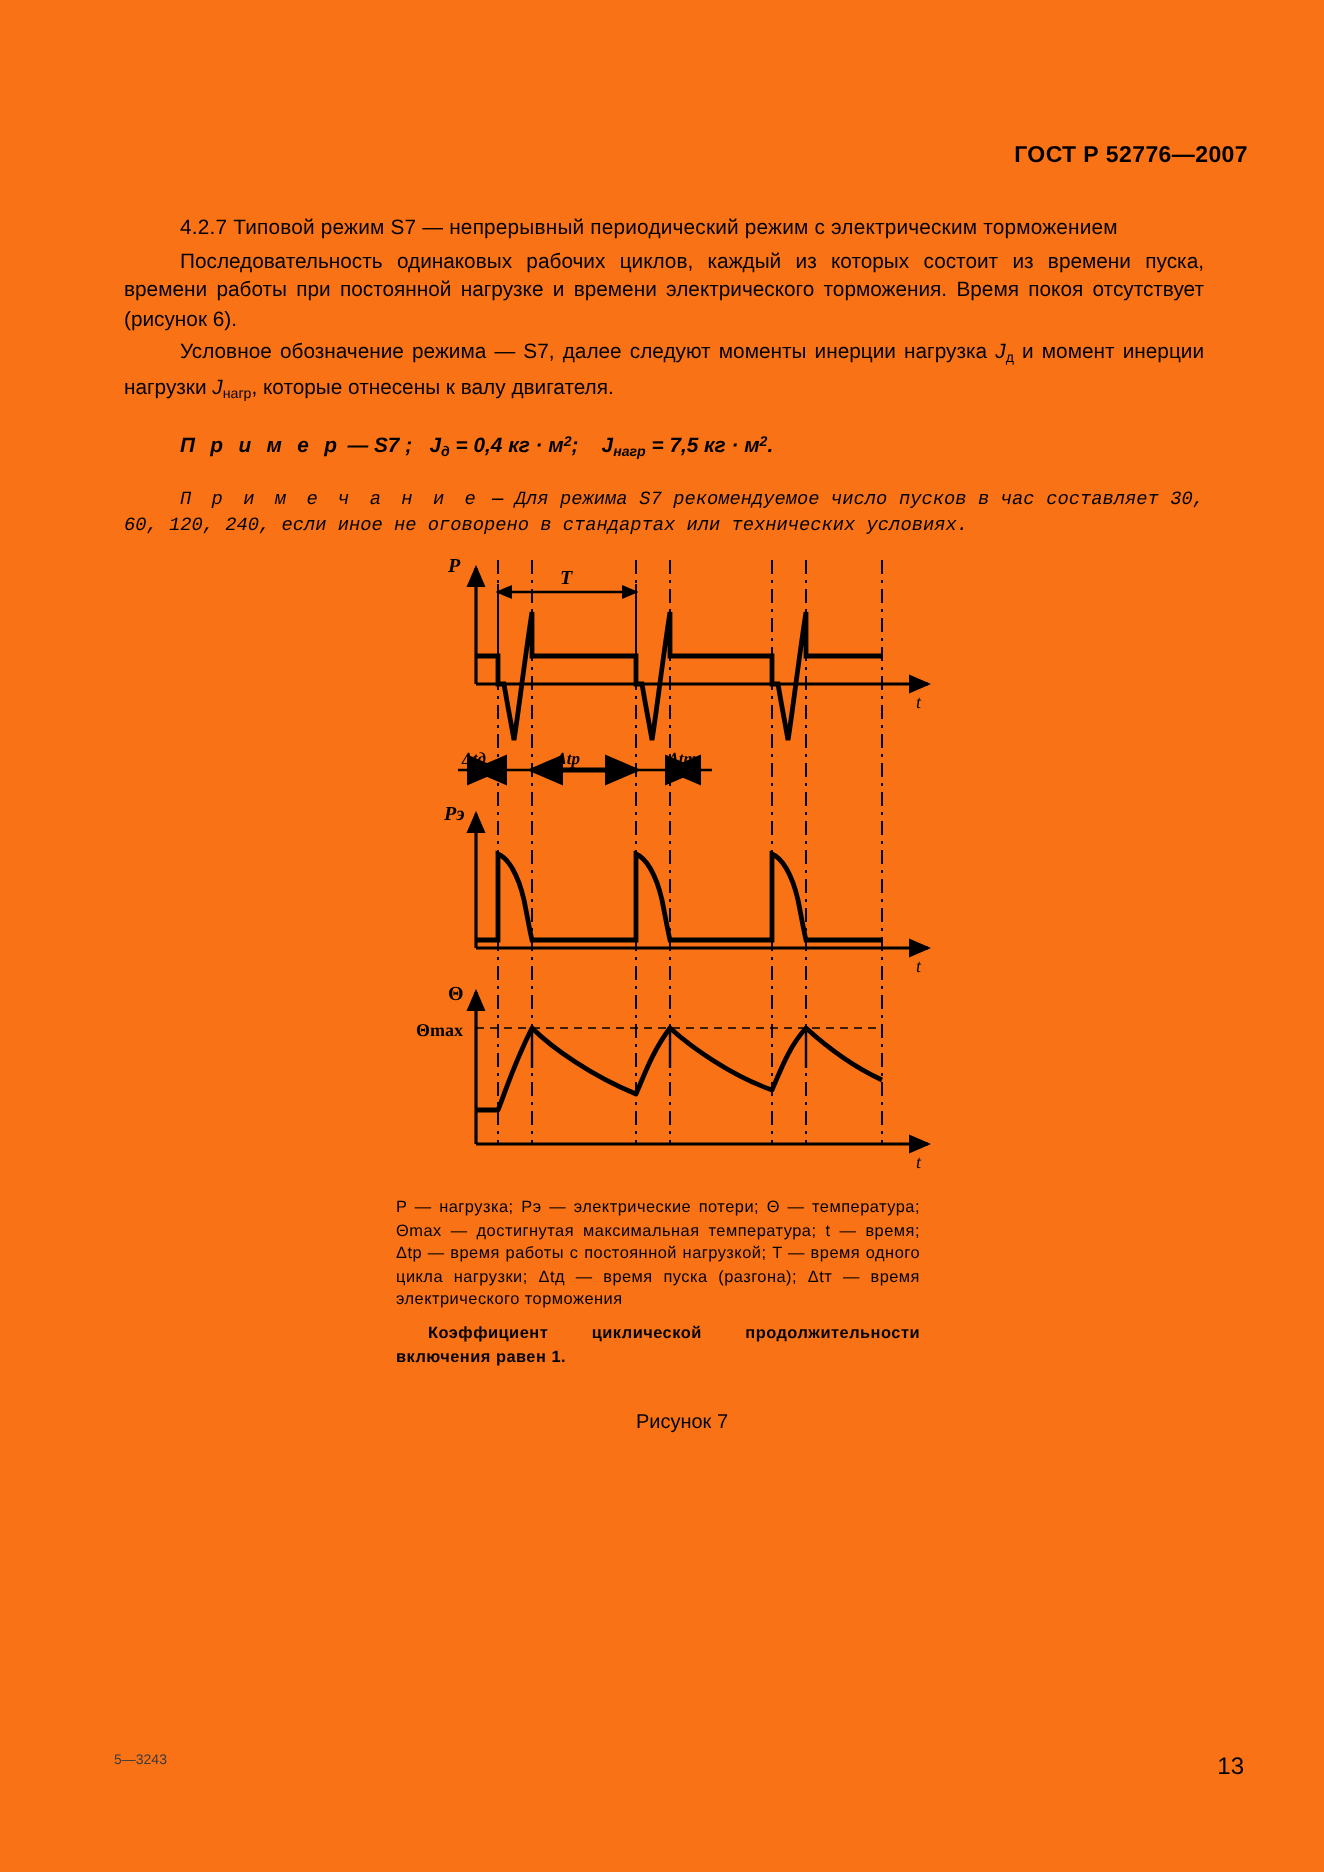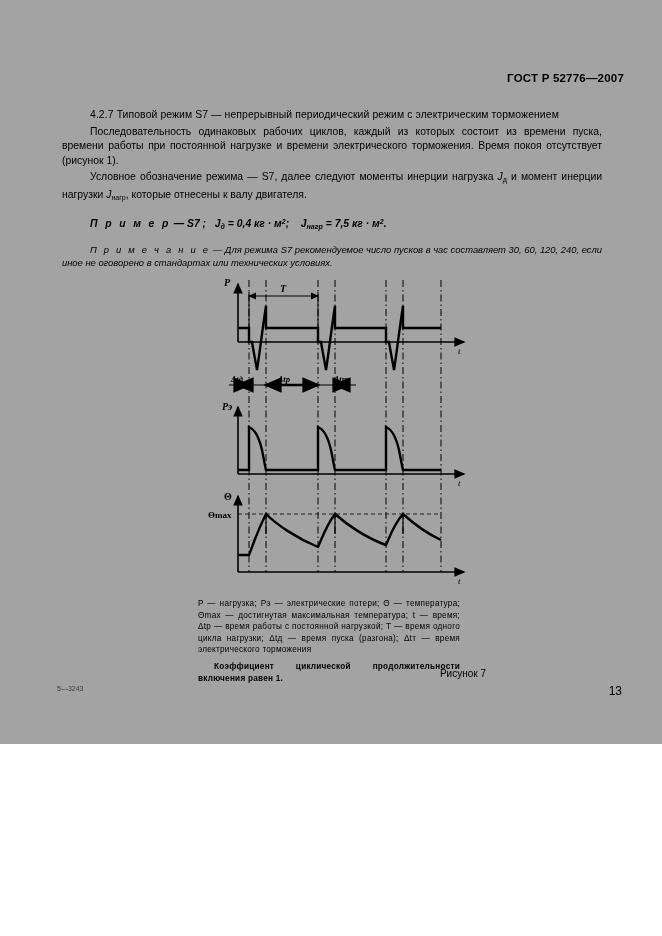"ГОСТ Р 52776—2007" .page { background: #a3a3a3 -> #f97316; height: 744px -> 936px }
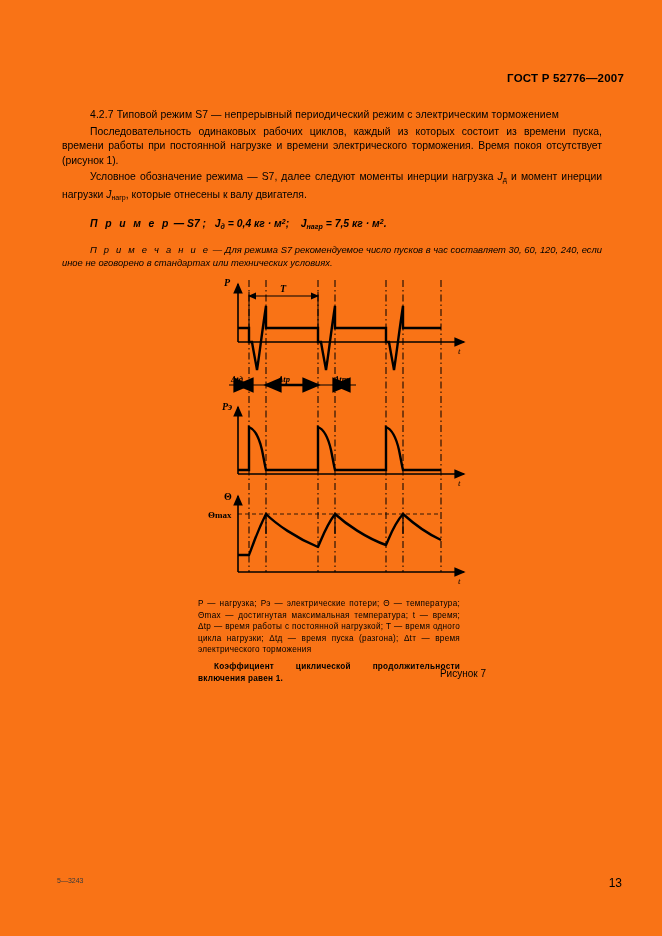"Последовательность одинаковых рабочих" p.para { text: 1 -> 6 }
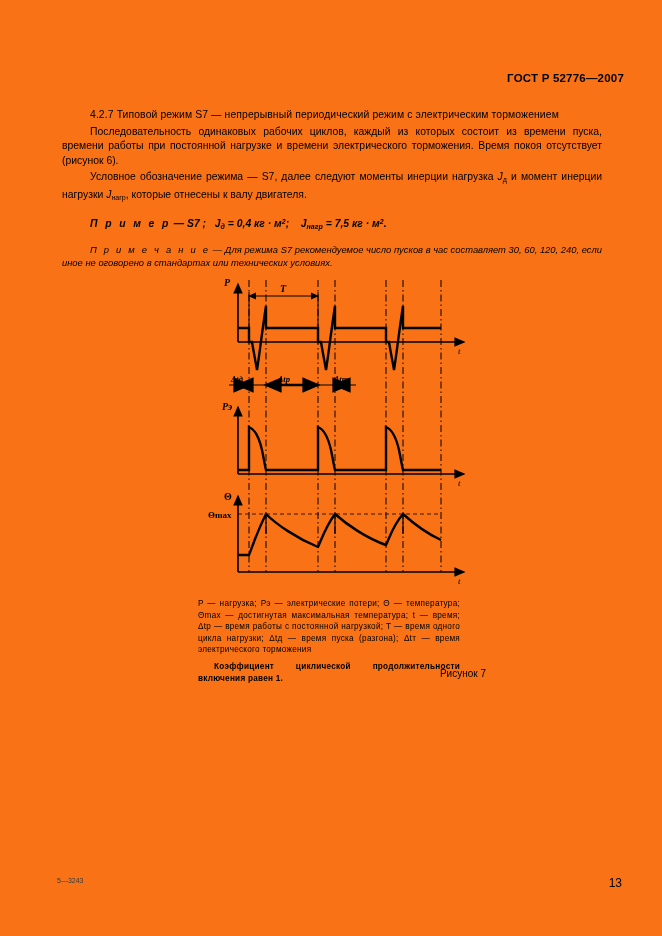"П р и м е ч" .note { font-family: none -> Liberation Mono, monospace }
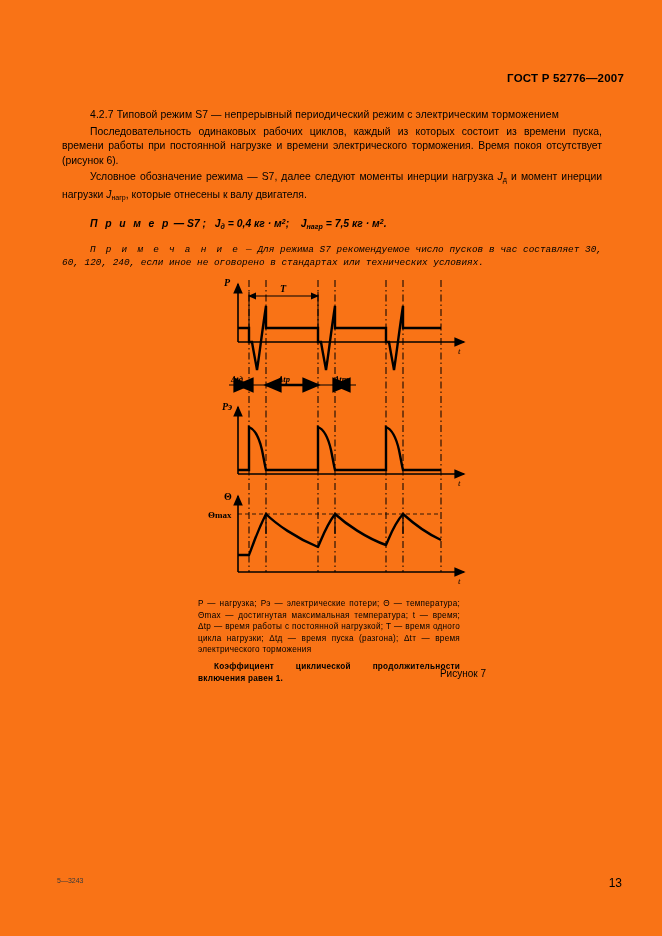"Рисунок 7" .fig-caption { text-align: right -> center; top: 668px -> 706px }
